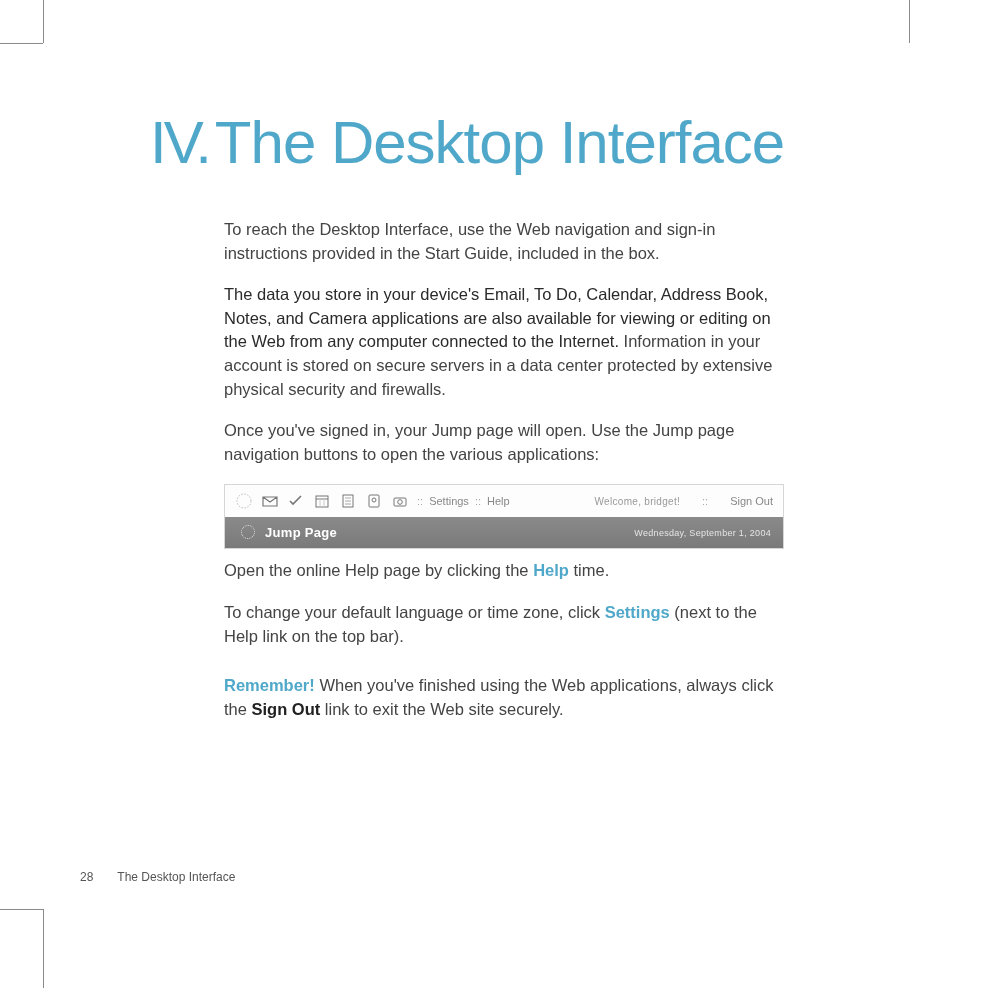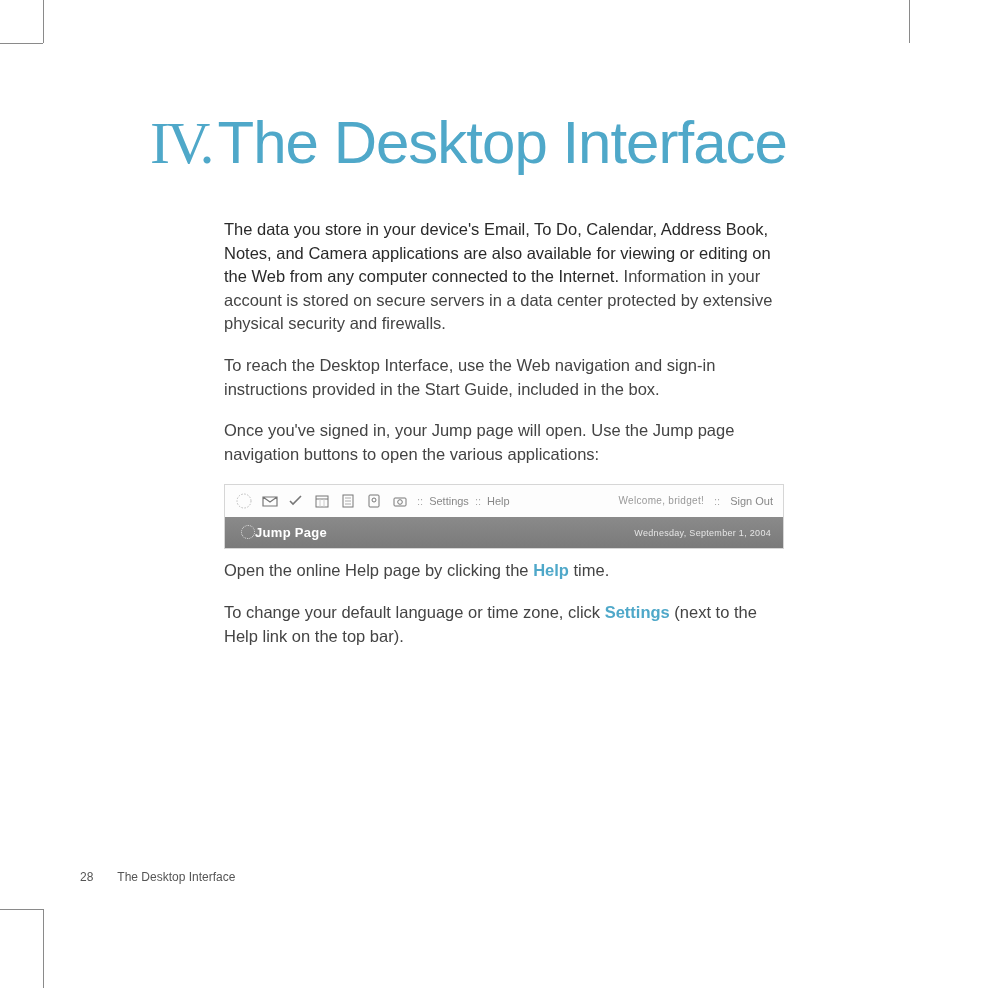"IV." .chapter-num { font-family: Liberation Serif, serif -> none }
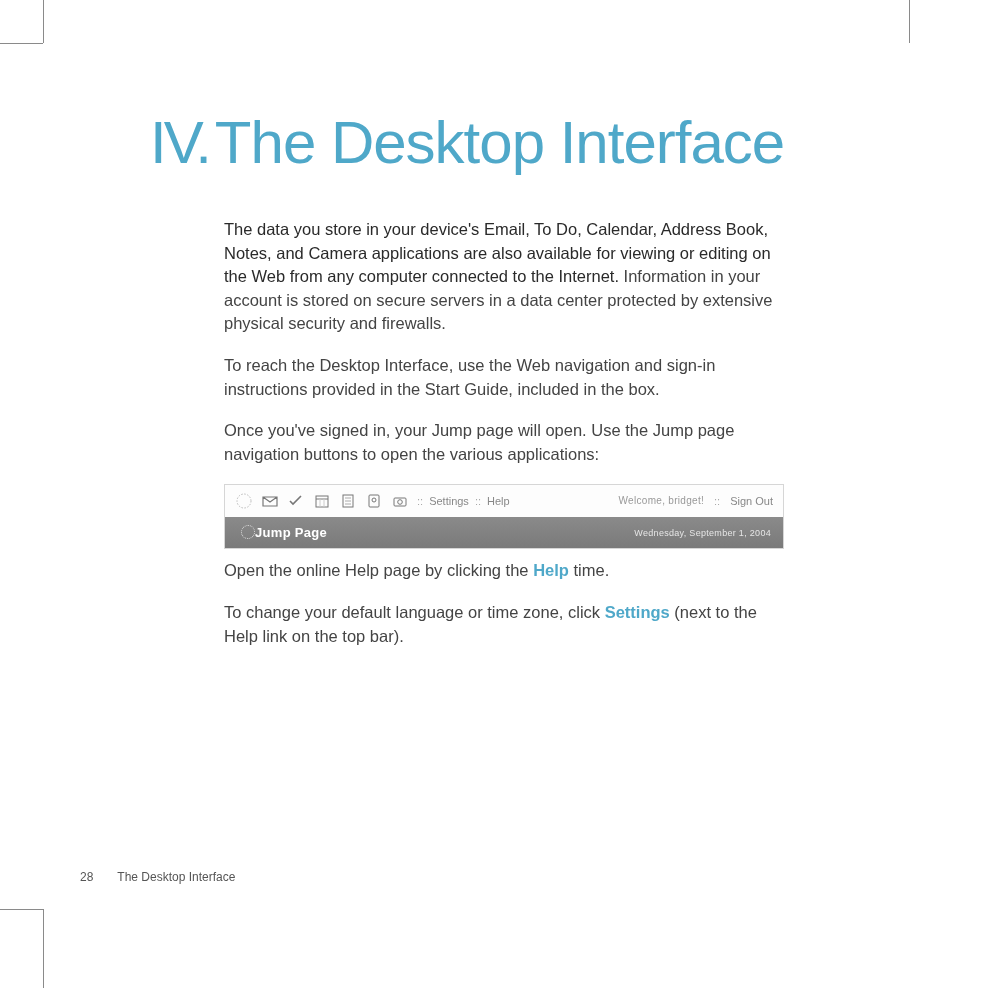"The data you store in" p.para { order: before "To reach the Desktop Interface," -> after "To reach the Desktop Interface," }
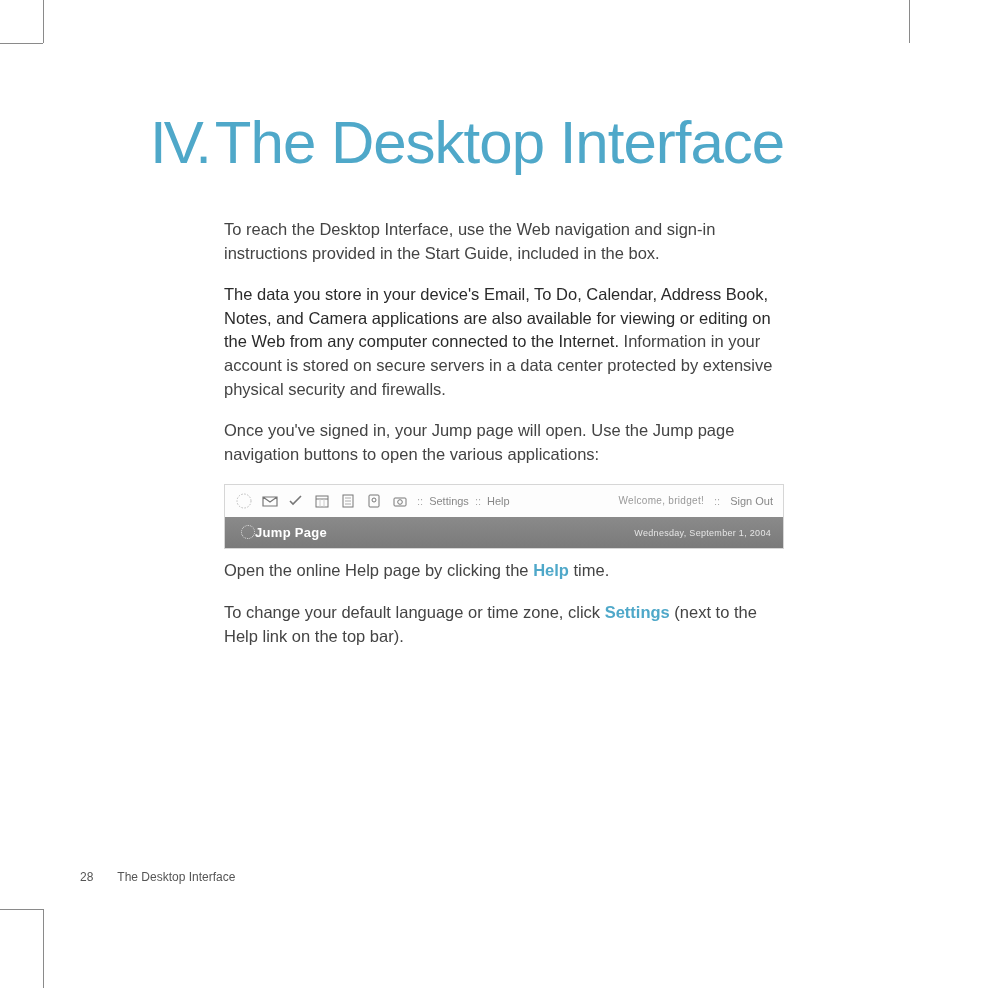"Welcome, bridget!" .tb-right { align-items: flex-start -> center; gap: 8px -> 20px }
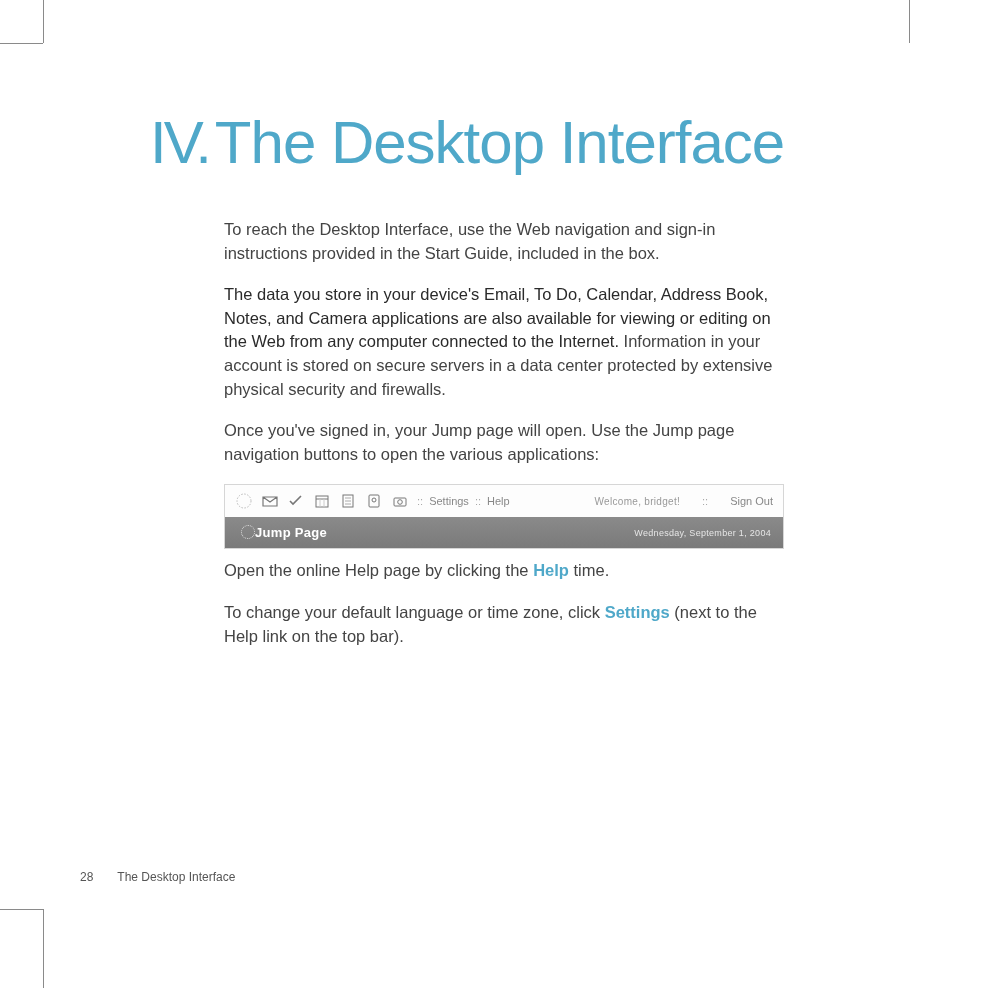"Jump Page" .jump-left { gap: none -> 10px }
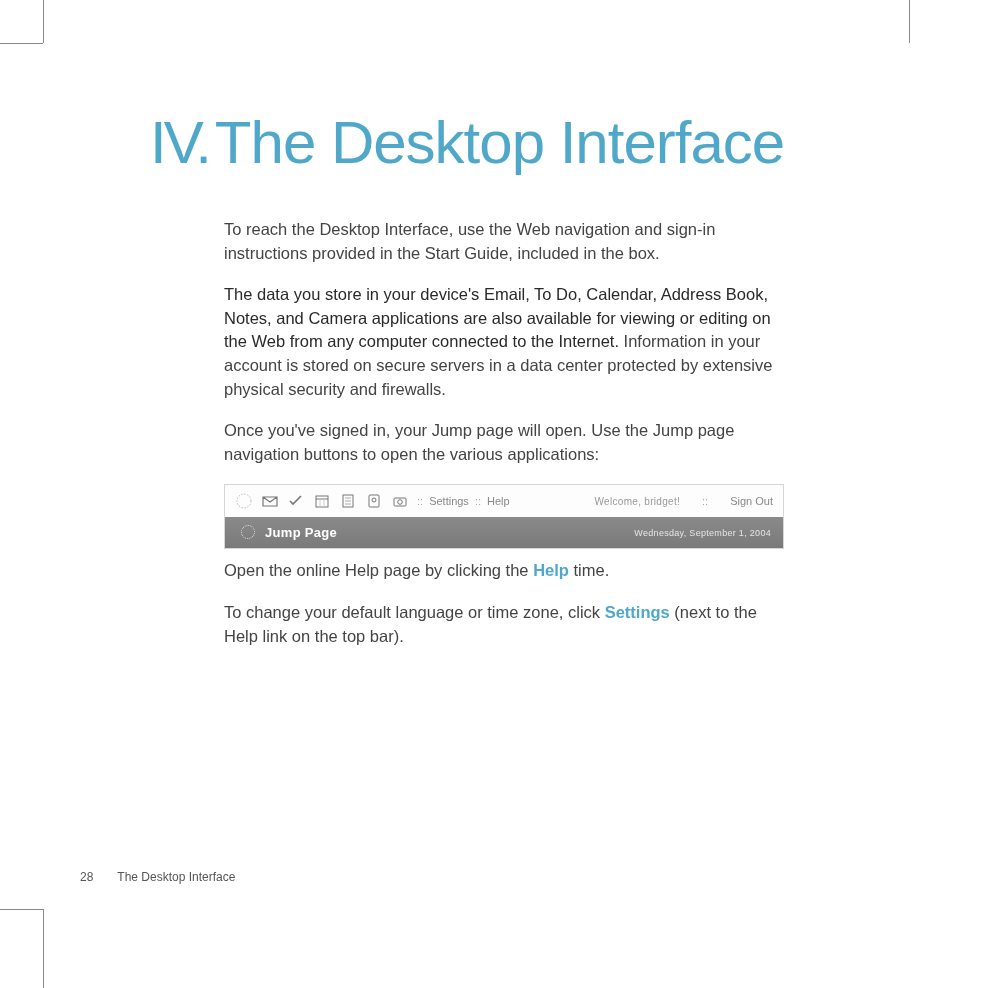"Remember! When you've finished using" p.para { html: none -> <p> <span>Remember!</span><span> When you've finished using the Web applications, always click the </span><span>Sign Out</span><span> link to exit the Web site securely.</span> </p> }
